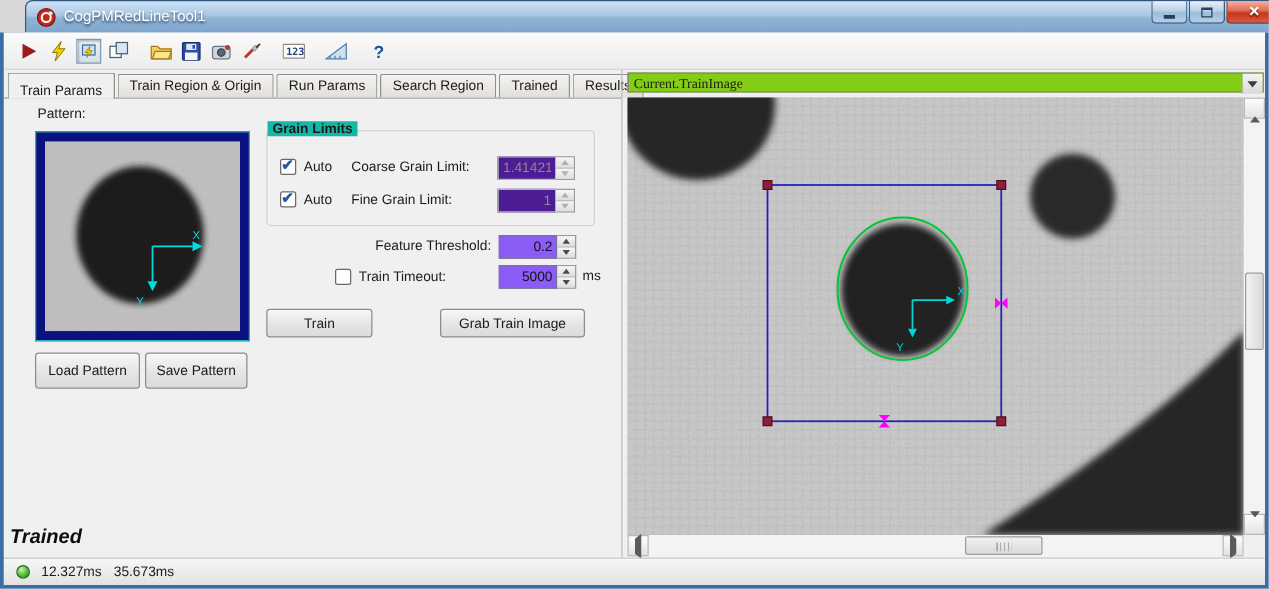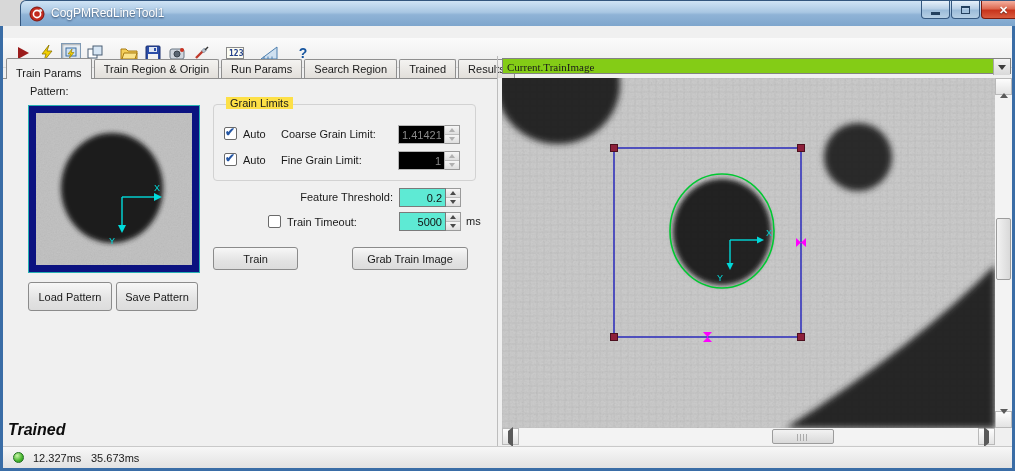"123" .toolbar { margin-top: 12px -> none }
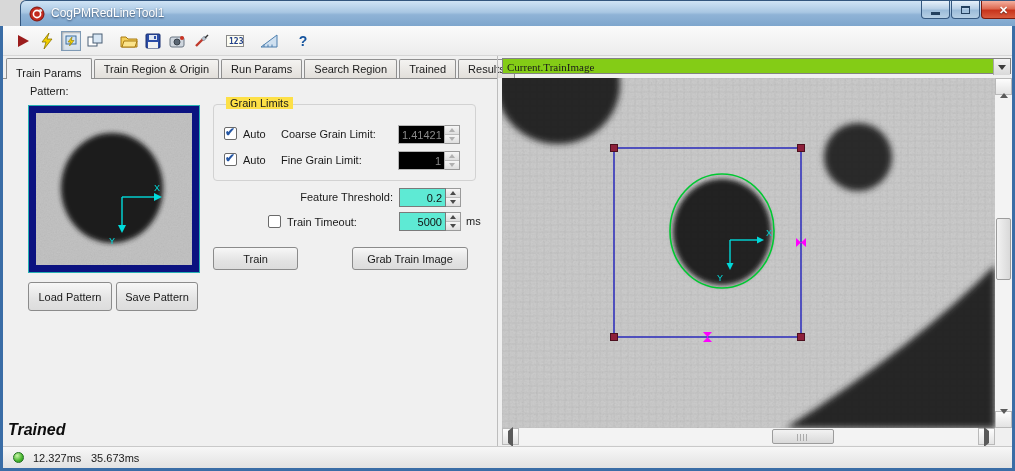"Grain Limits" .group-title { background: #fde047 -> #14b8a6; font-weight: none -> bold; left: 12px -> 0 }
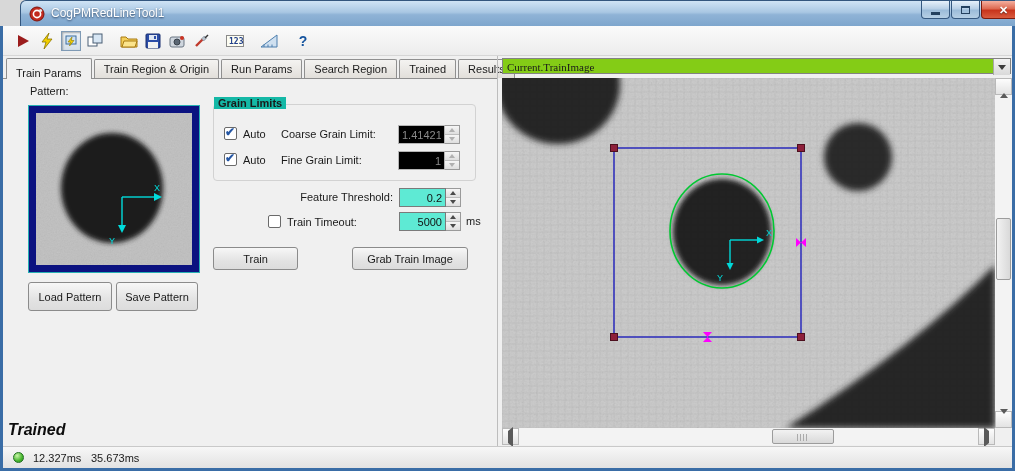"1.41421" .field.disabled { background: #000000 -> #4c1d95 }
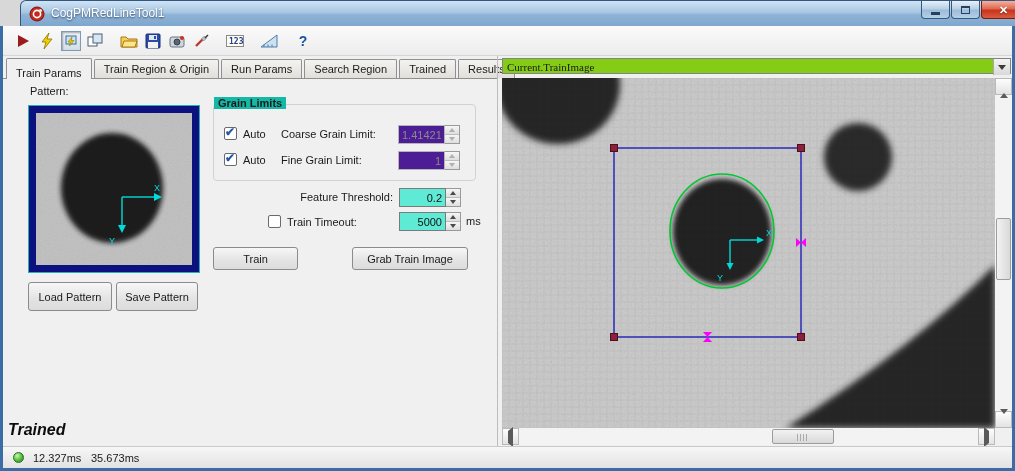"0.2" .field { background: #5eead4 -> #8b5cf6 }
